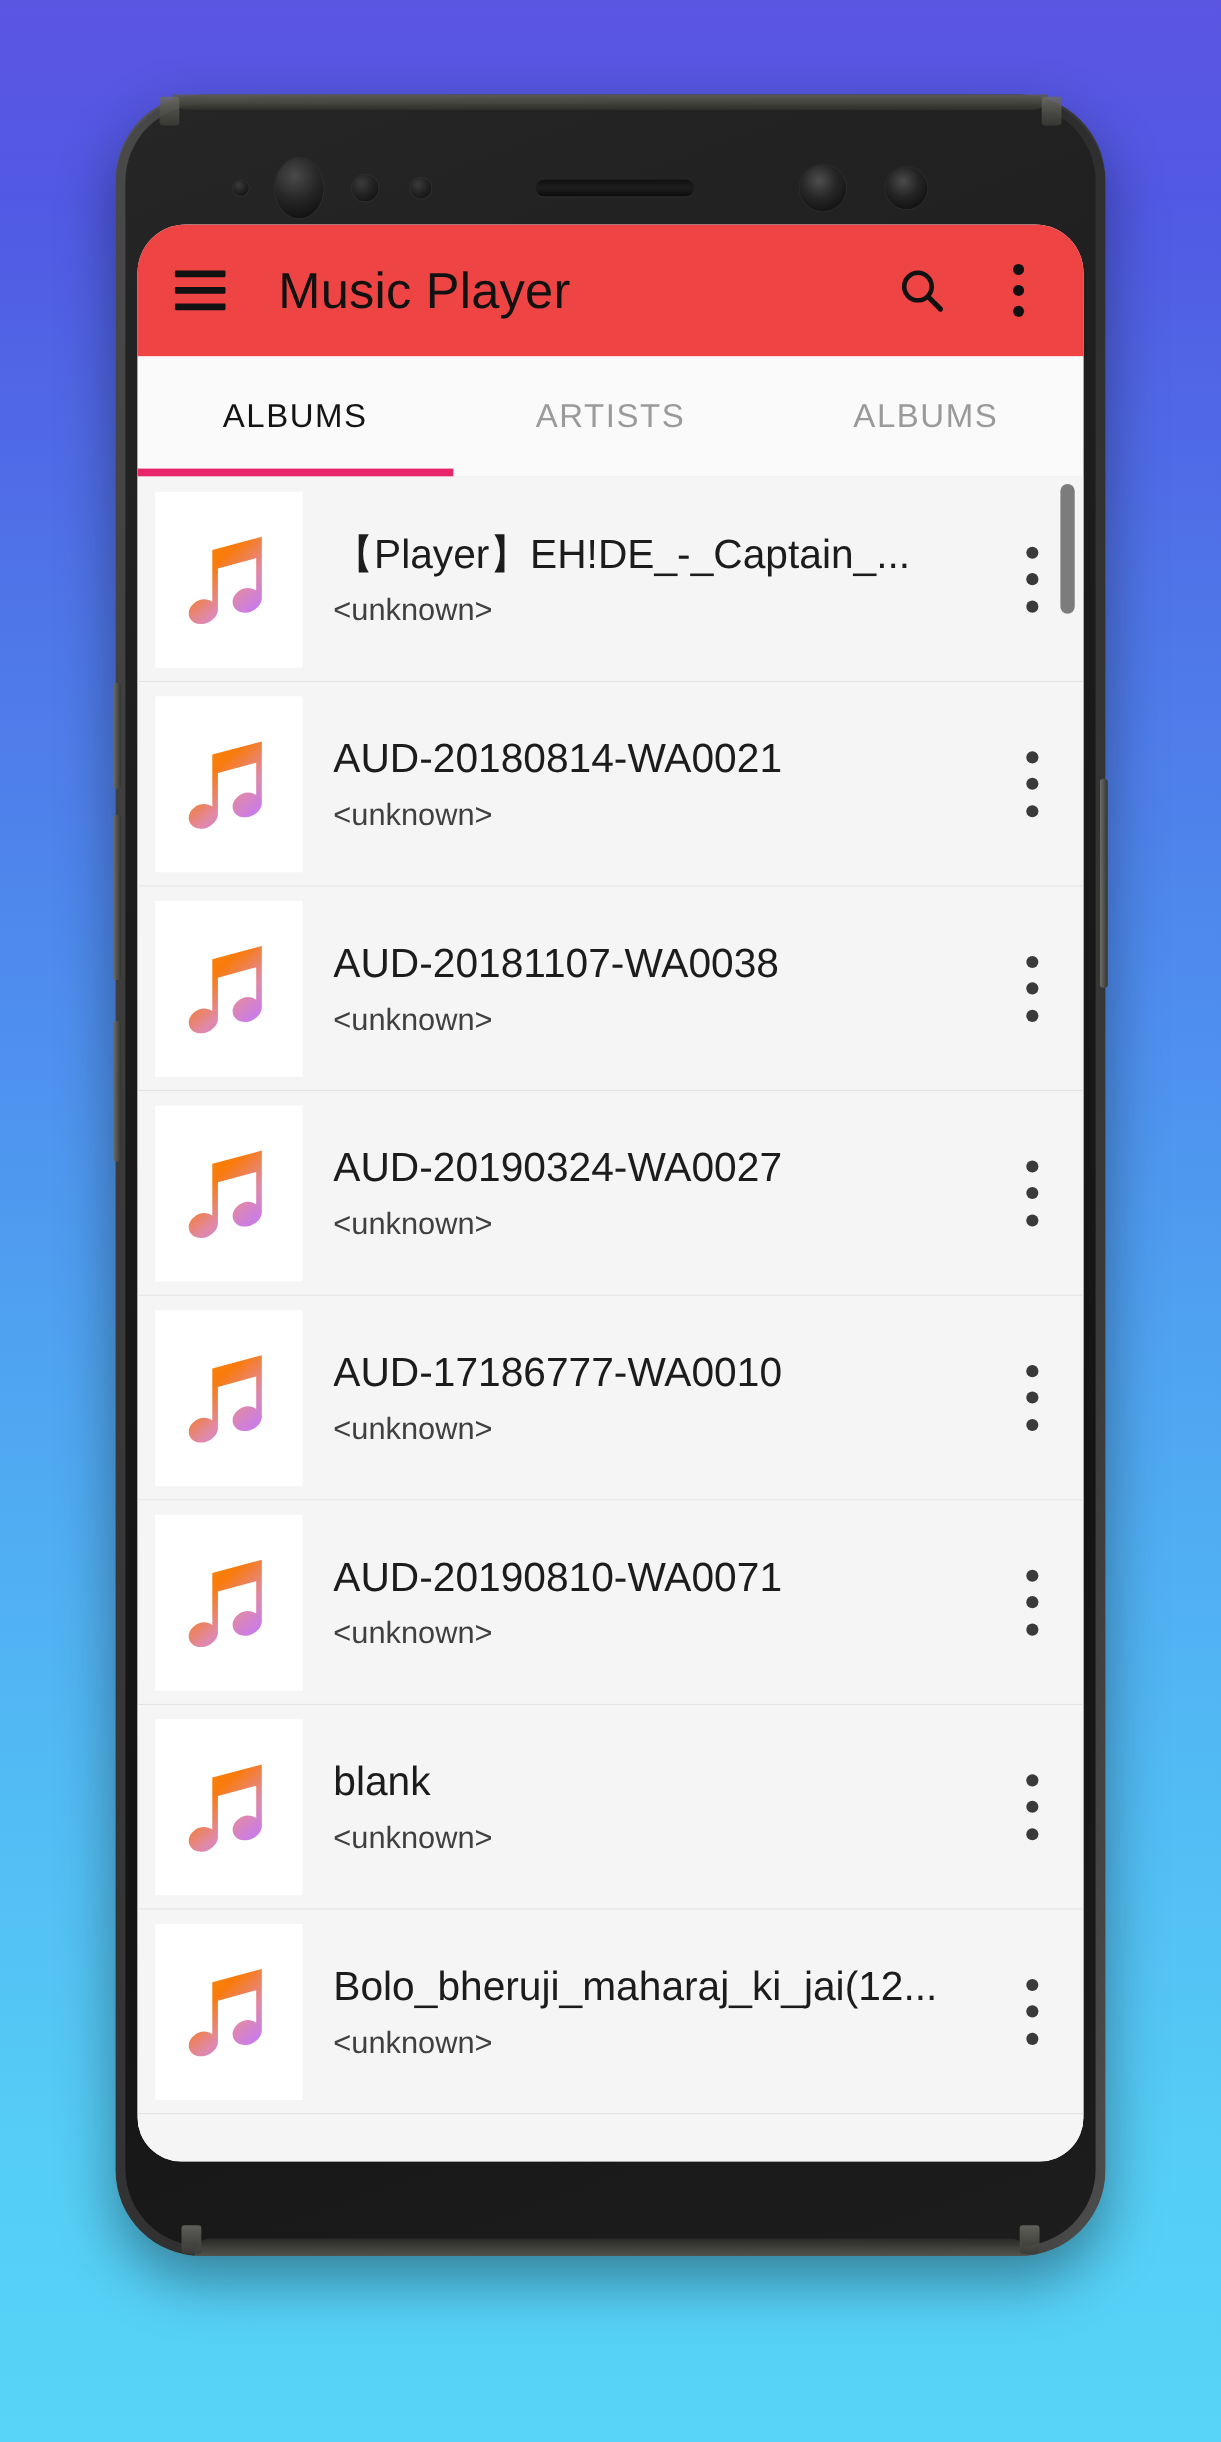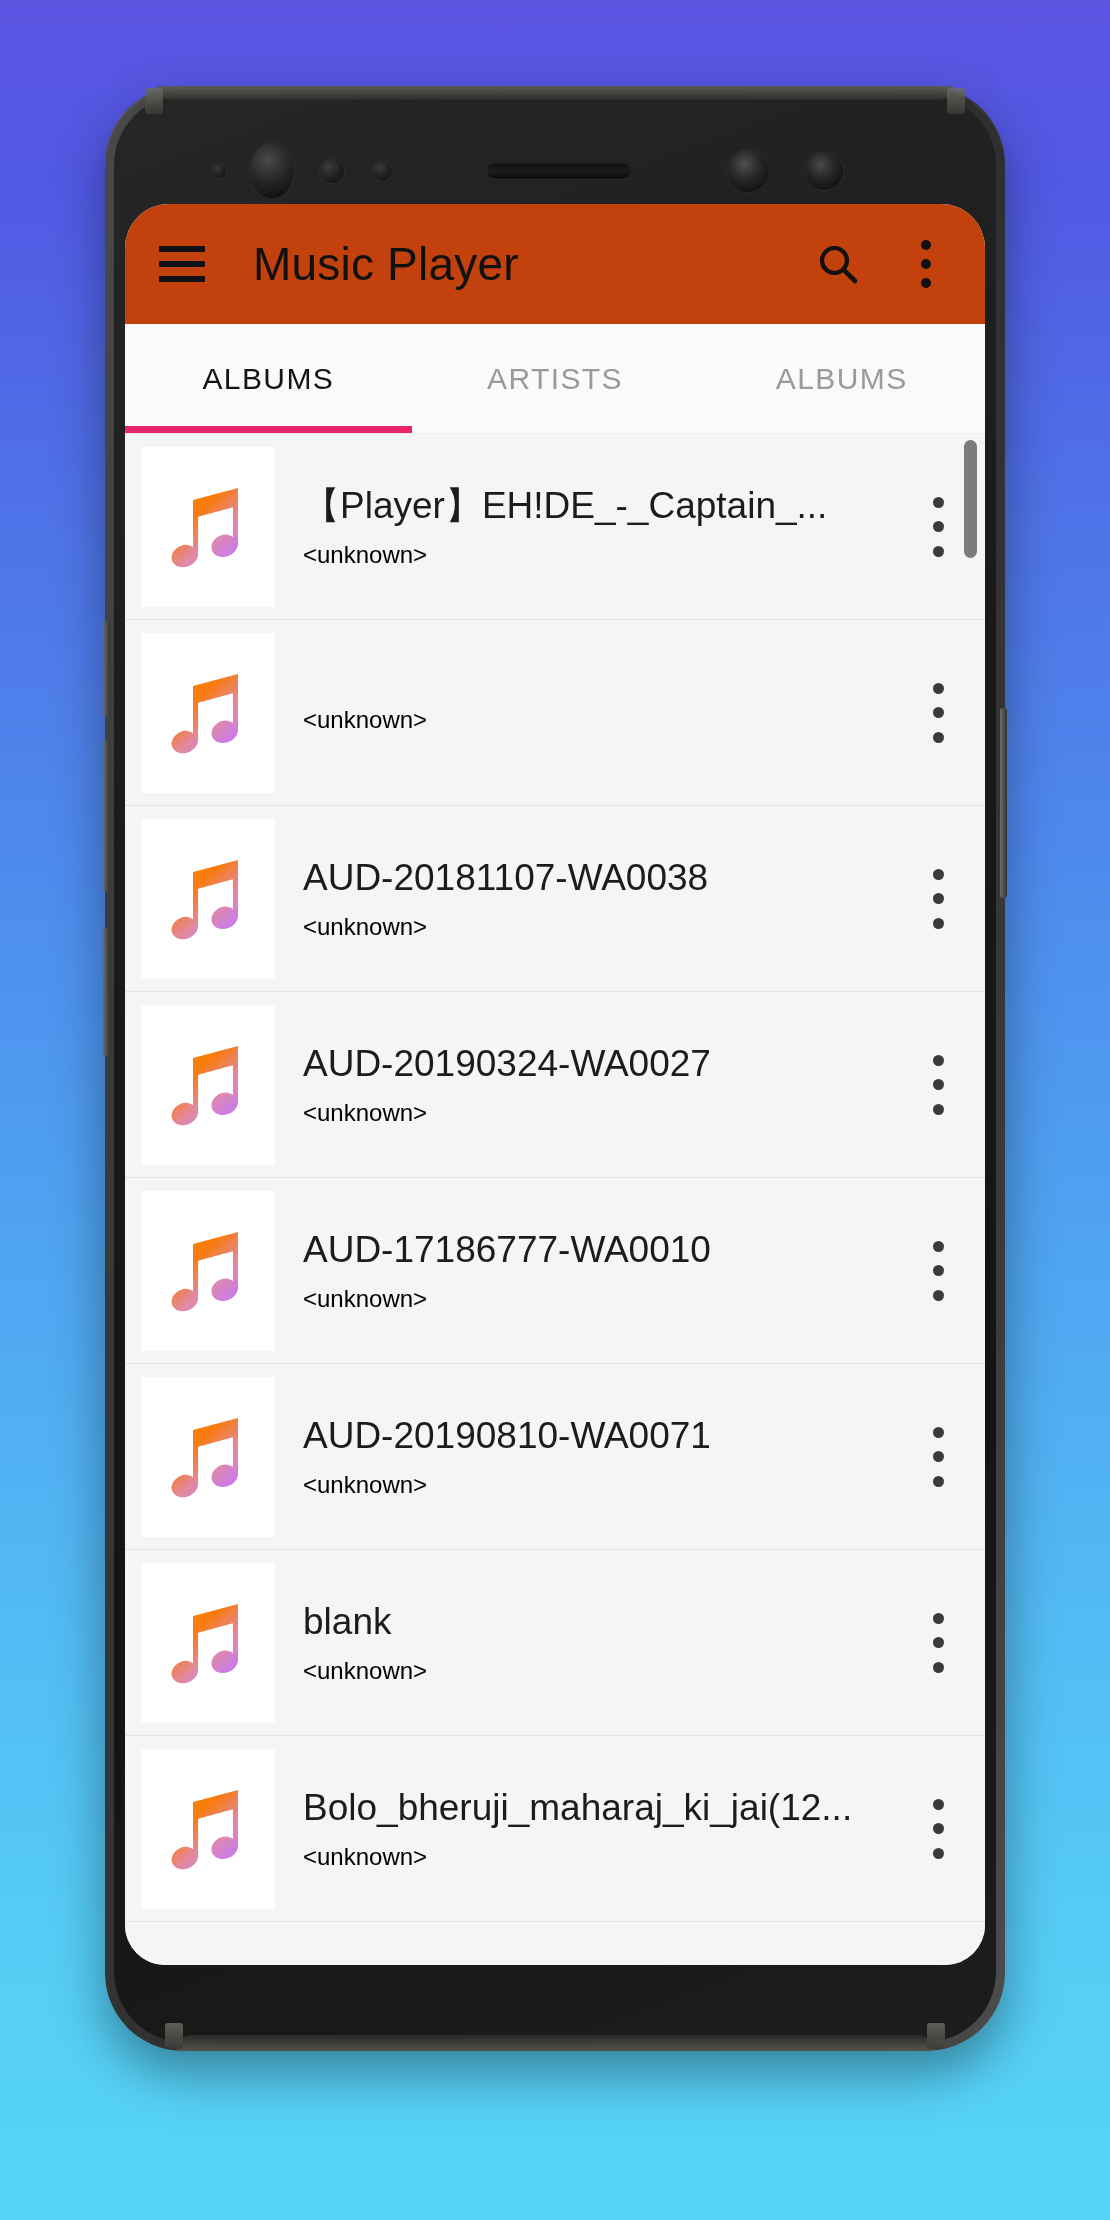"Music Player" .appbar { background: #c2410c -> #ef4444 }
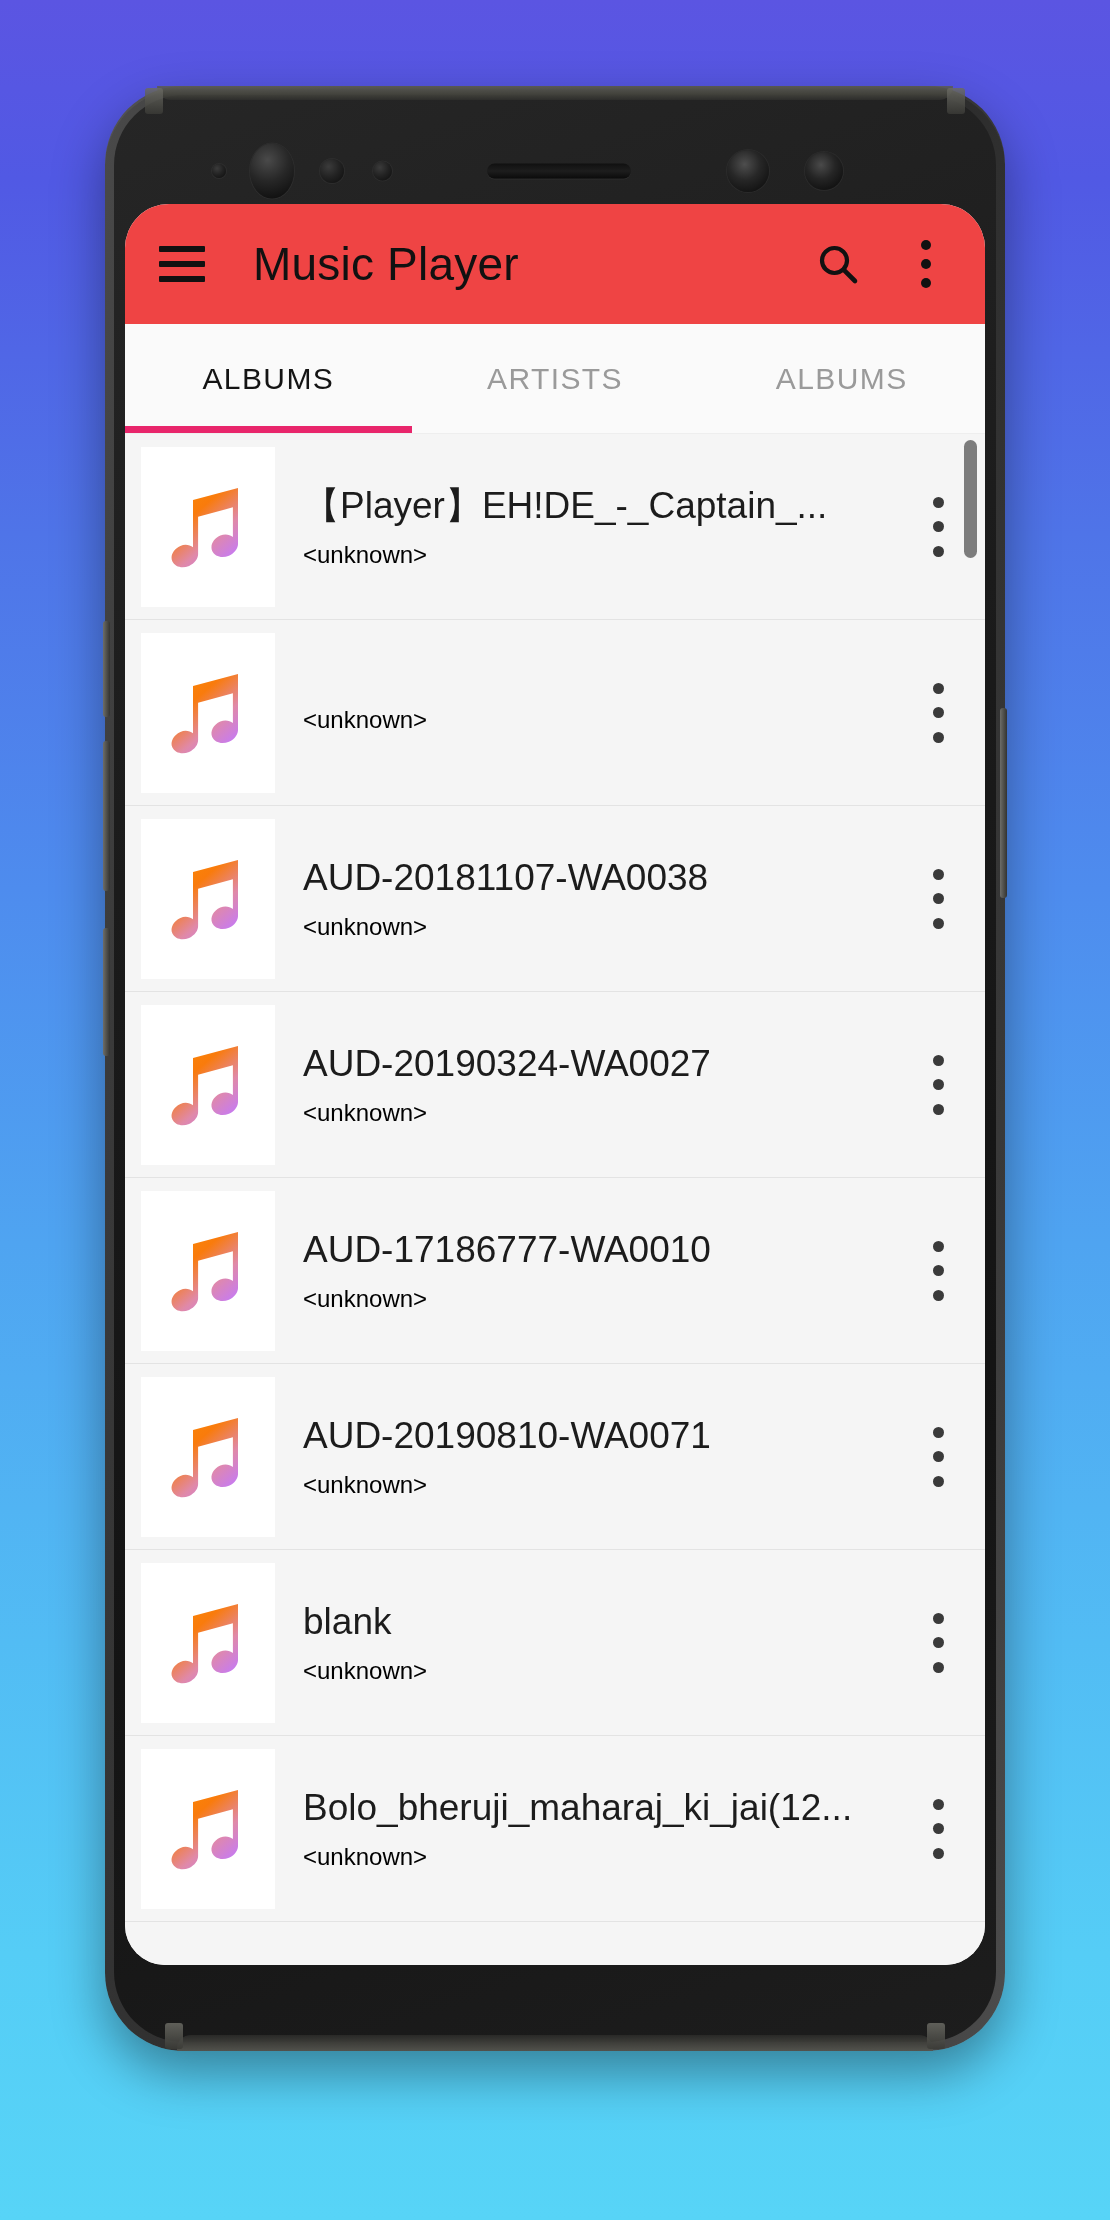"<unknown>" .song-artist { color: #000000 -> #404040; font-size: 24px -> 28px }
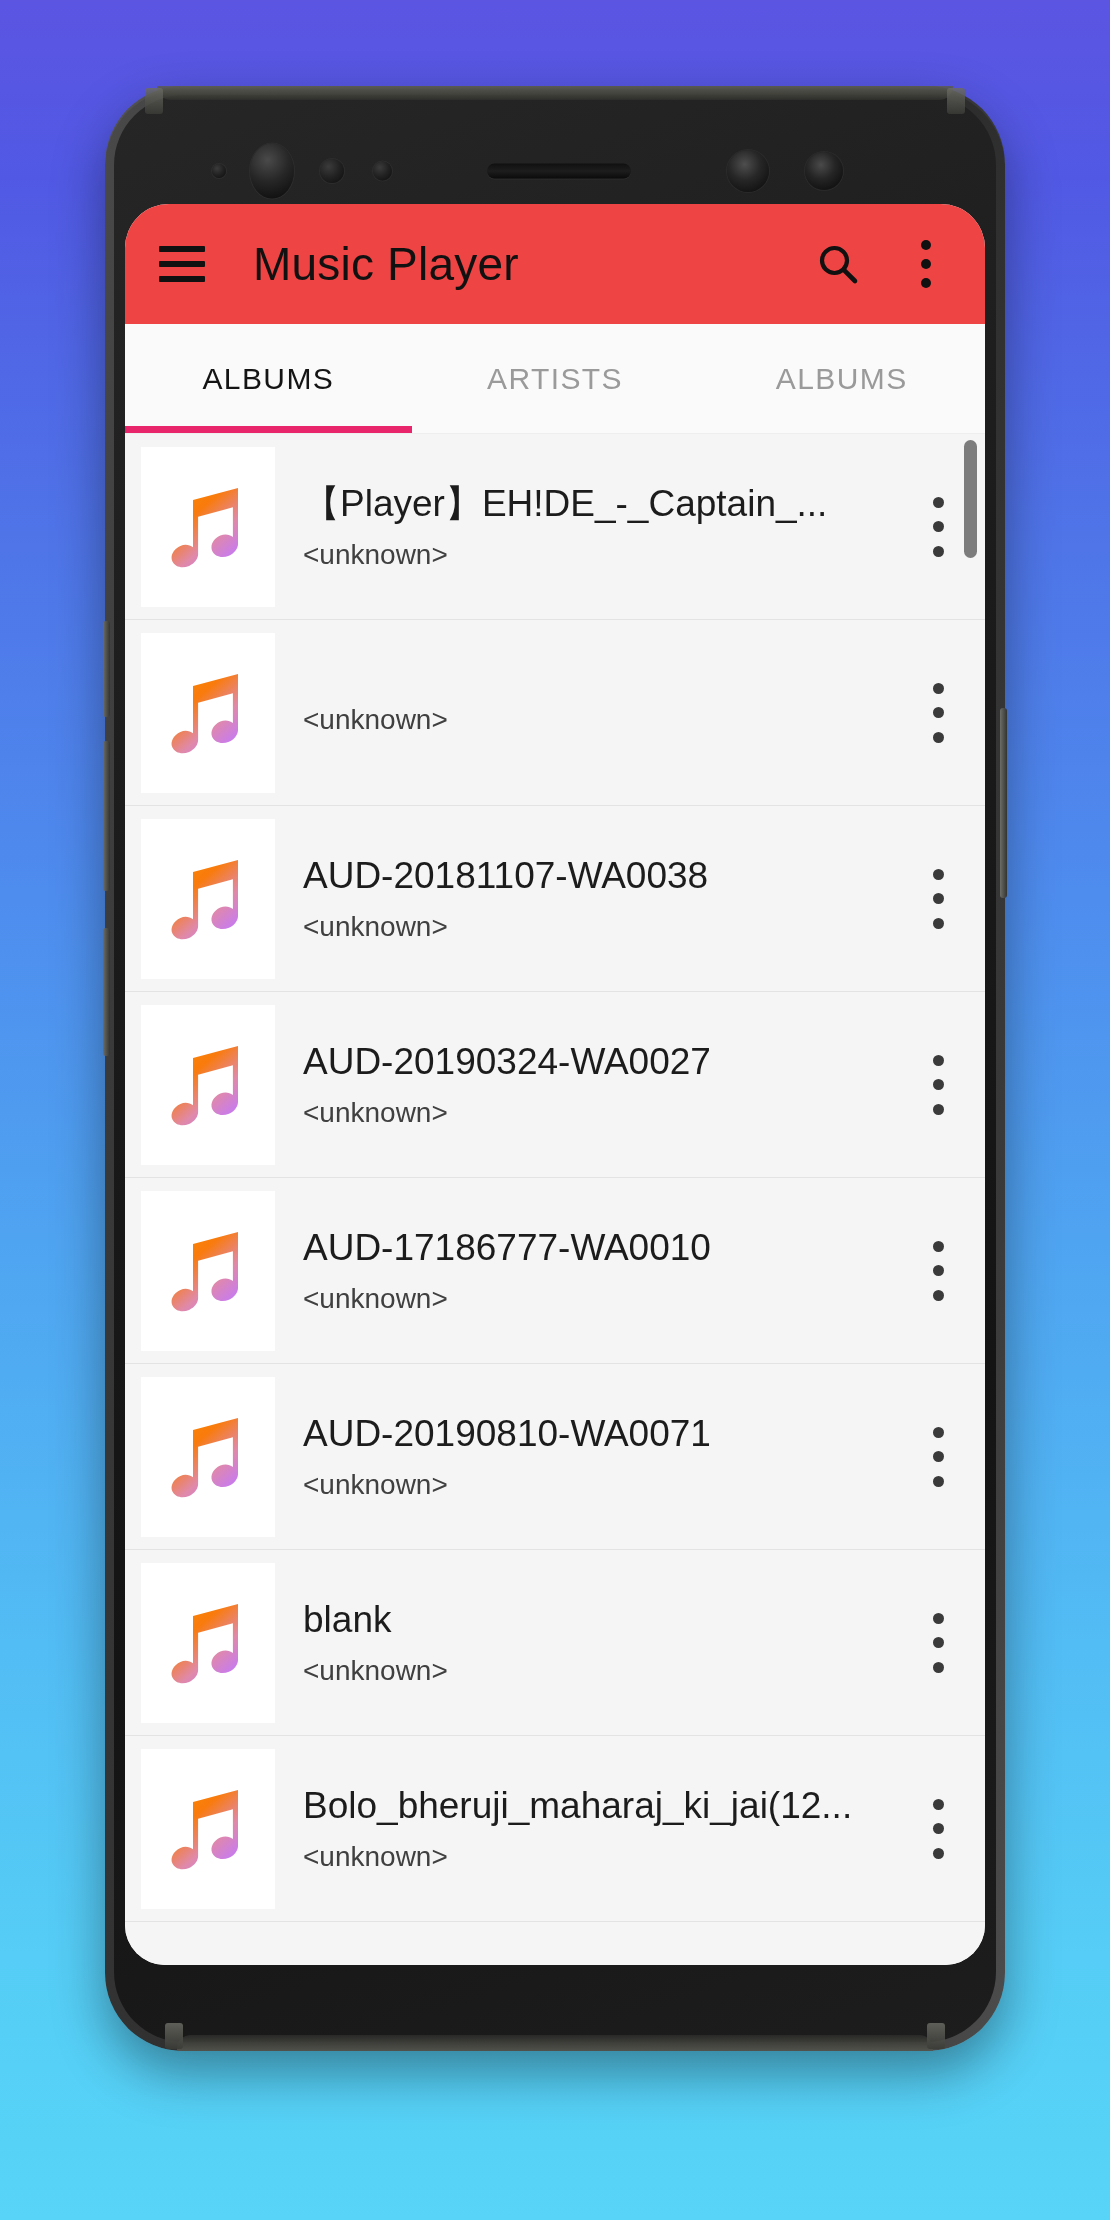"AUD-20180814-WA0021" div.song-title { html: none -> <div>AUD-20180814-WA0021</div> }
